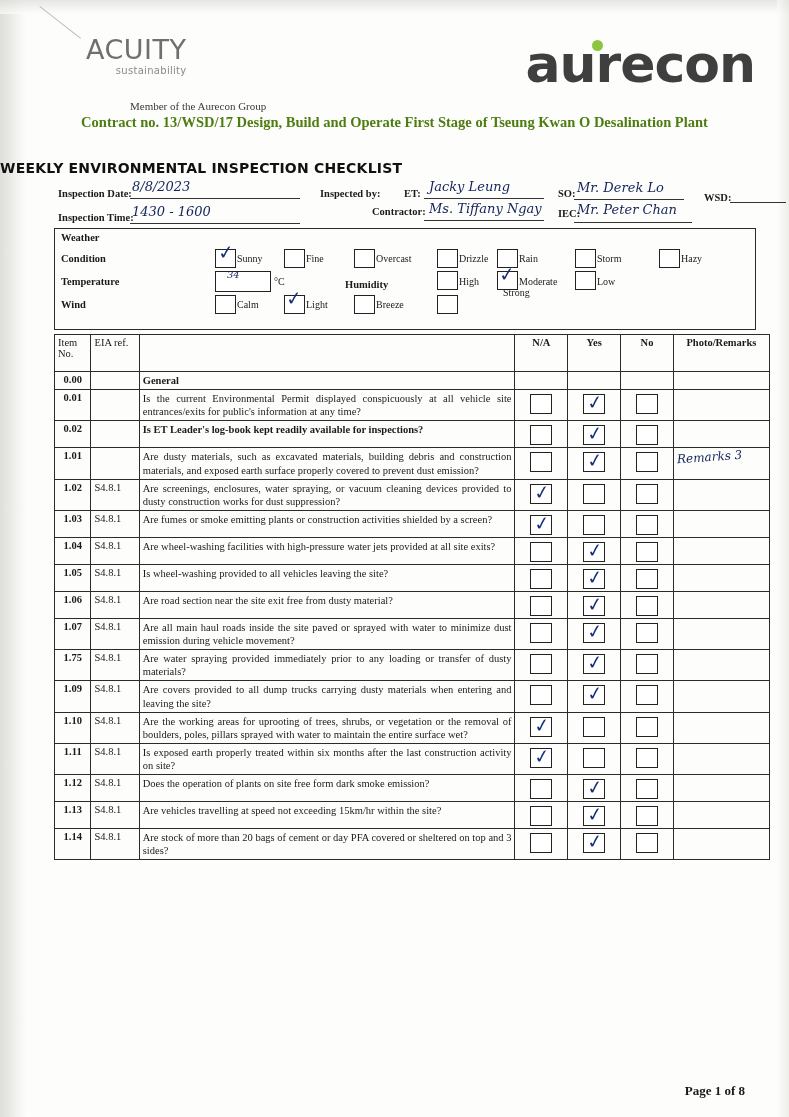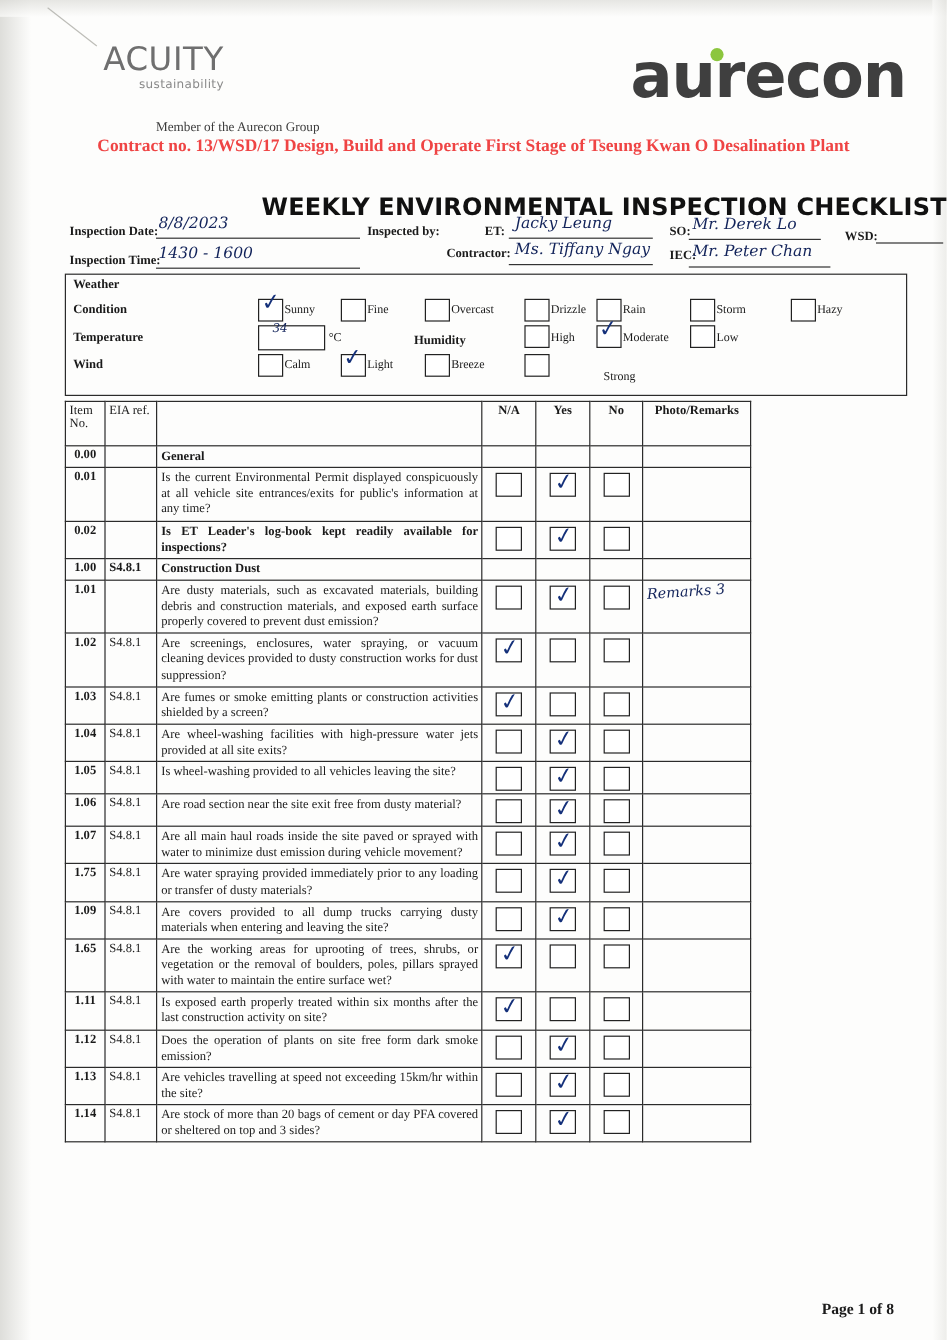"Contract no. 13/WSD/17 Design, Build" .contract-title { color: #ef4444 -> #4d7c0f }
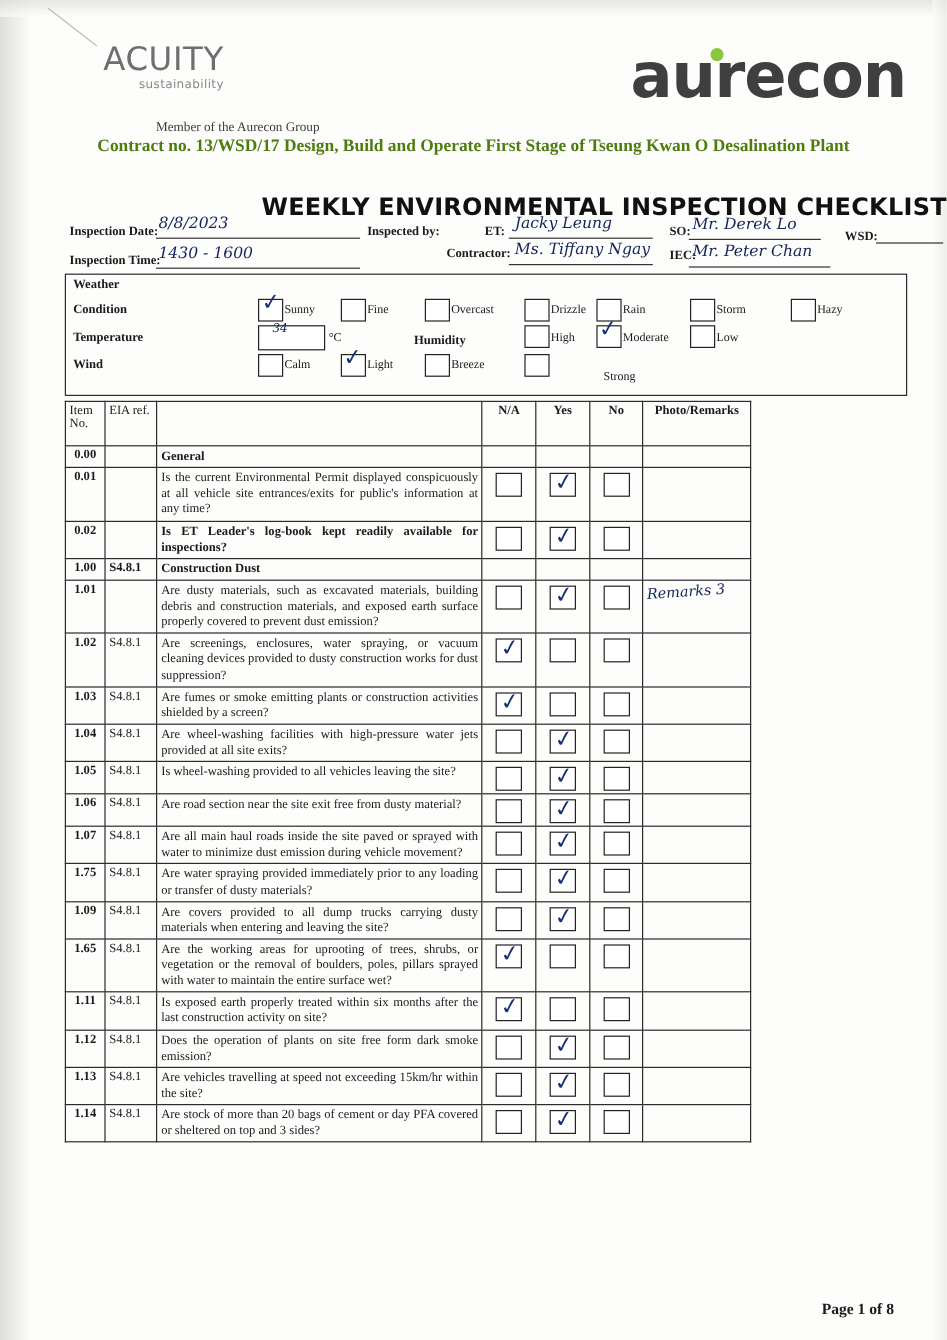"WEEKLY ENVIRONMENTAL INSPECTION" .doc-title { font-size: 20px -> 14px; text-align: right -> left }
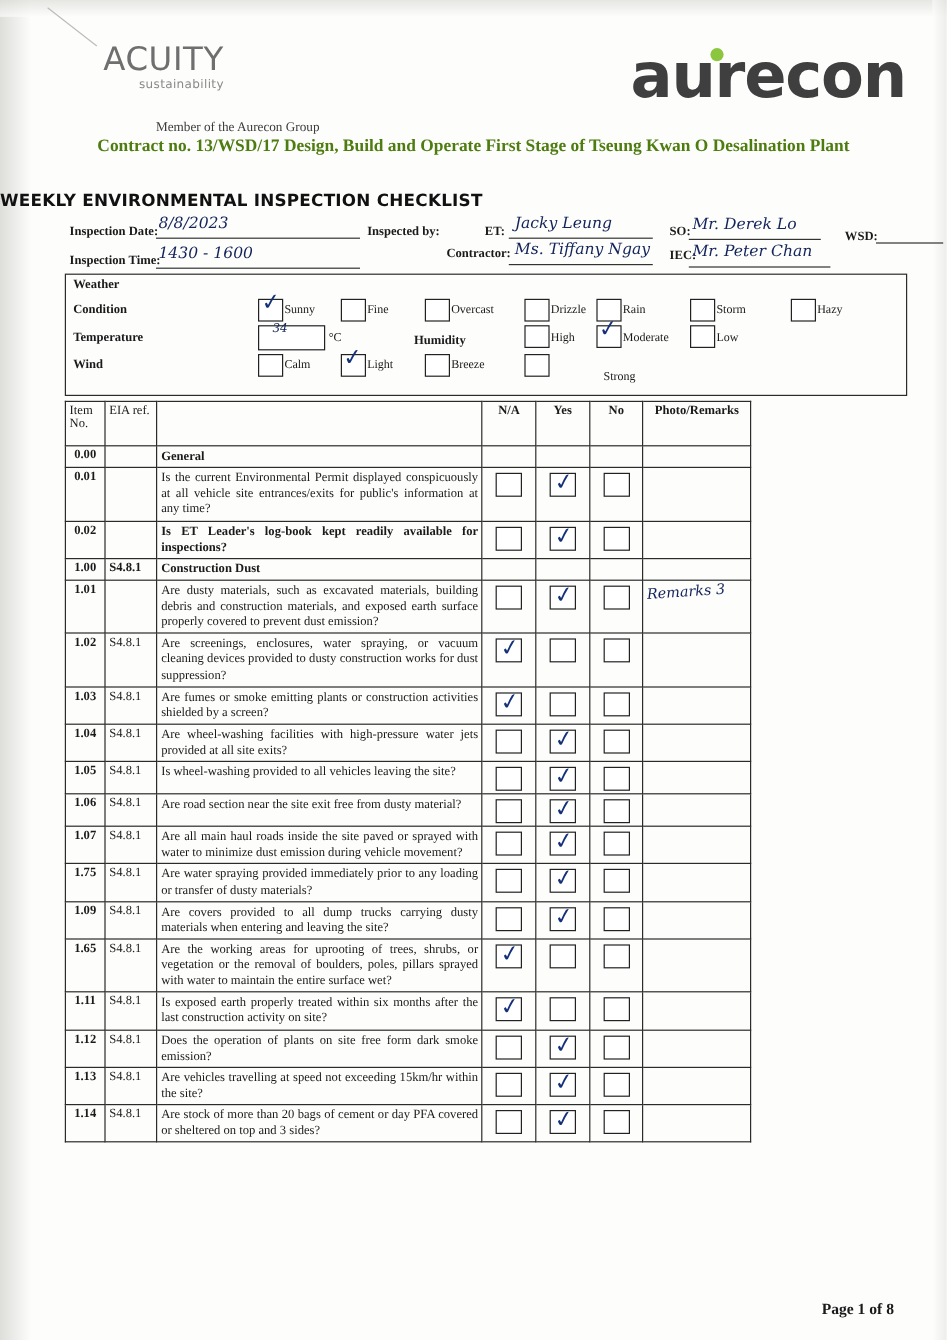"Inspected by:" span.meta-label { left: 252px -> 266px }
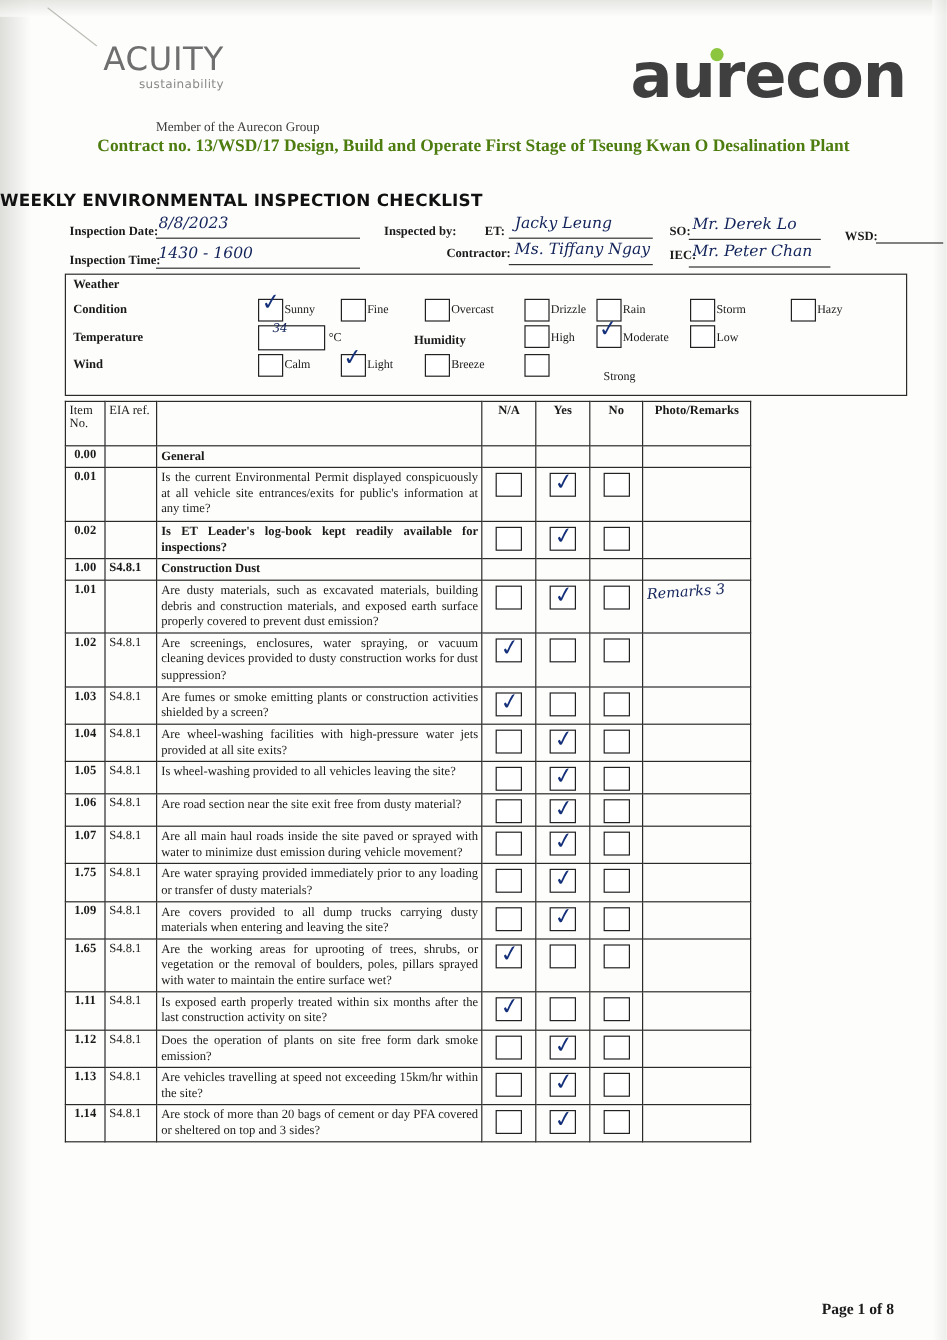"Strong" div.wopt { top: 80px -> 58px }
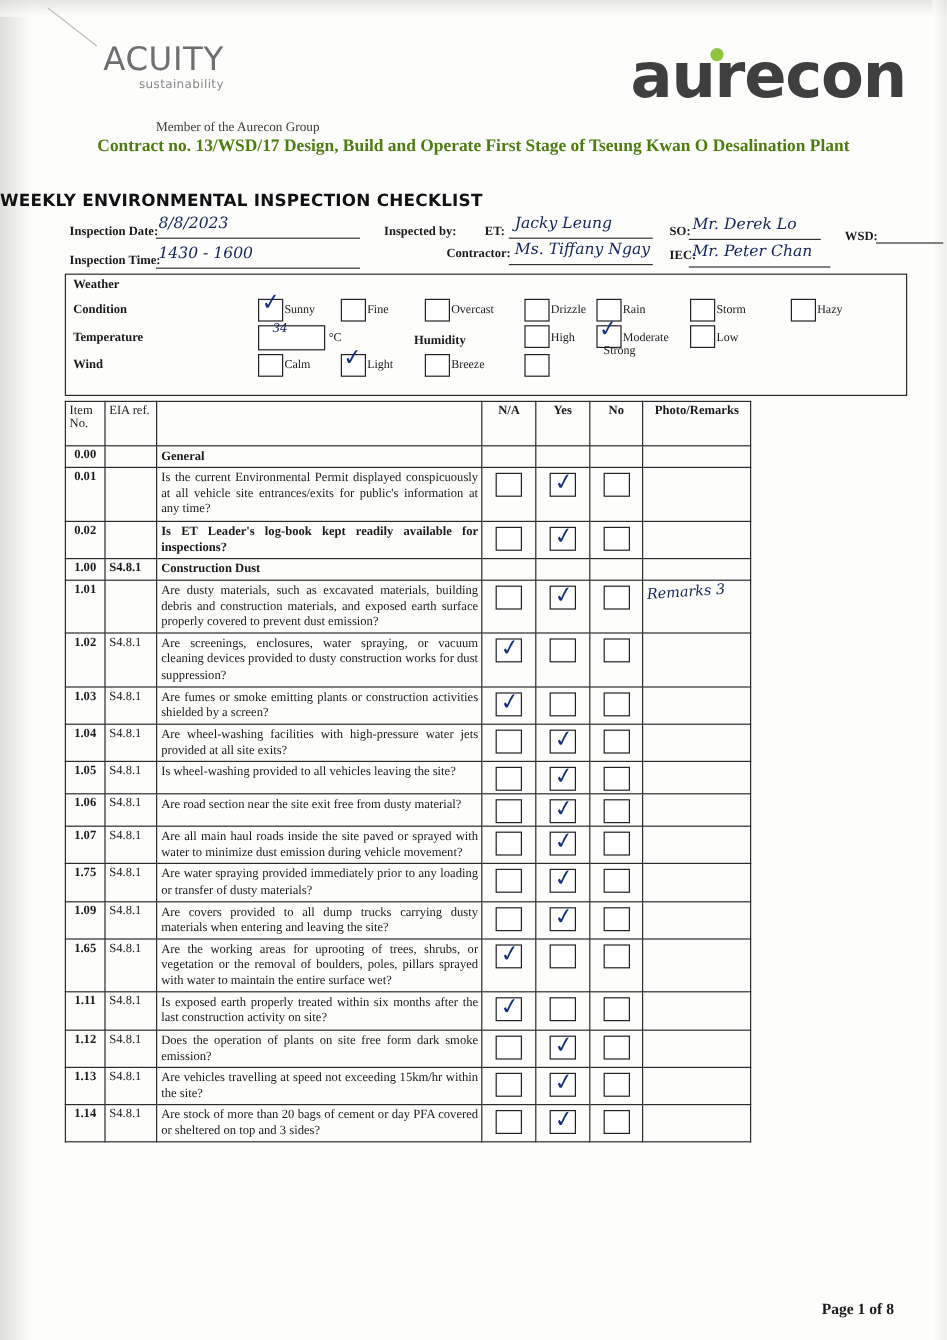"Item" table.checklist { width: 572px -> 716px }
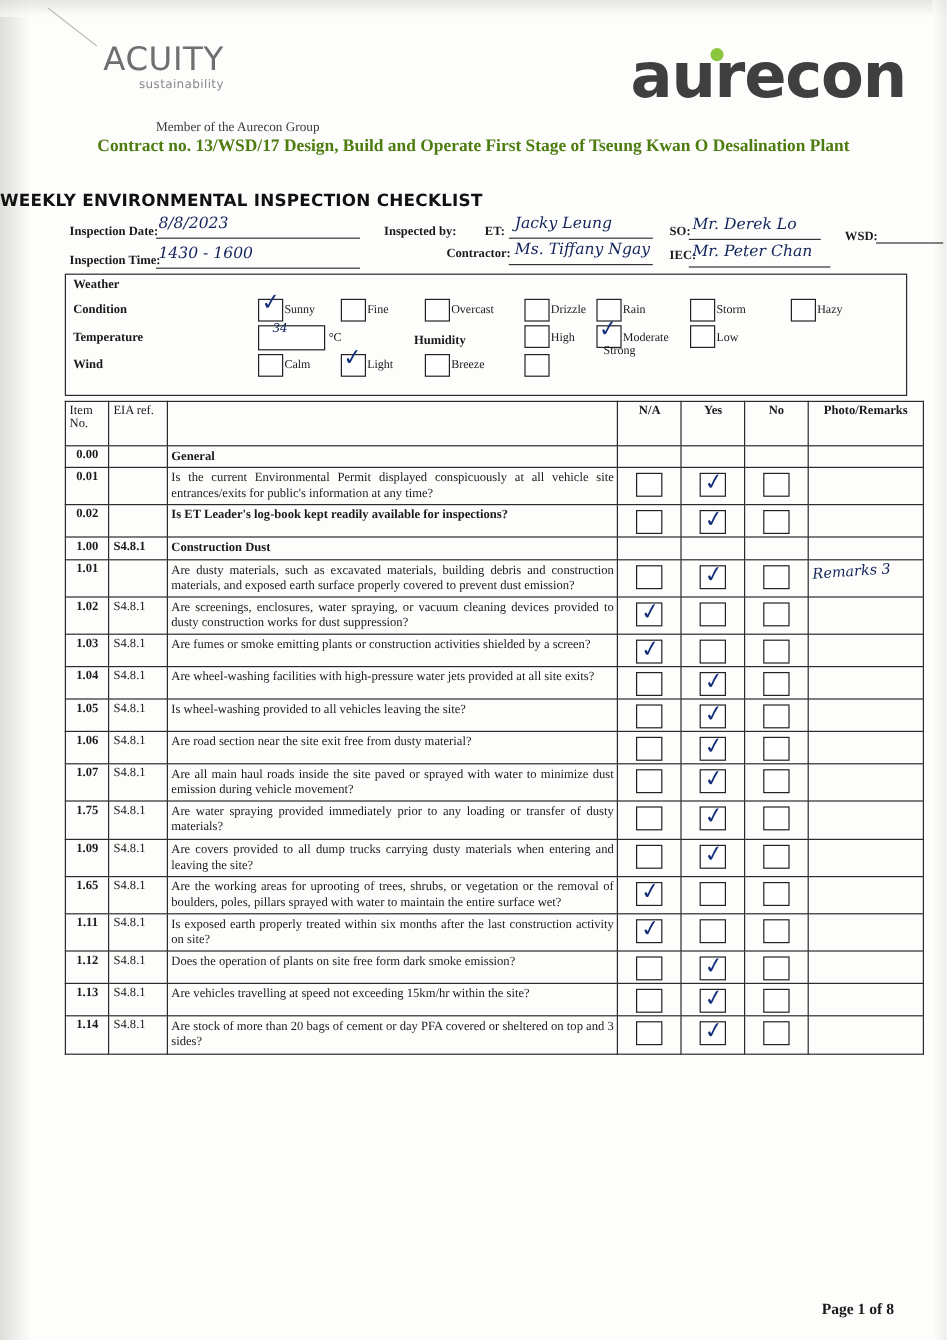"1.00" tr.section-row { html: <tr> <td>1.00</td> <td>S4.8.1</td> <td>Construction Dust</td> <td></td> <td></td> <td></td> <td></td> </tr> -> none }
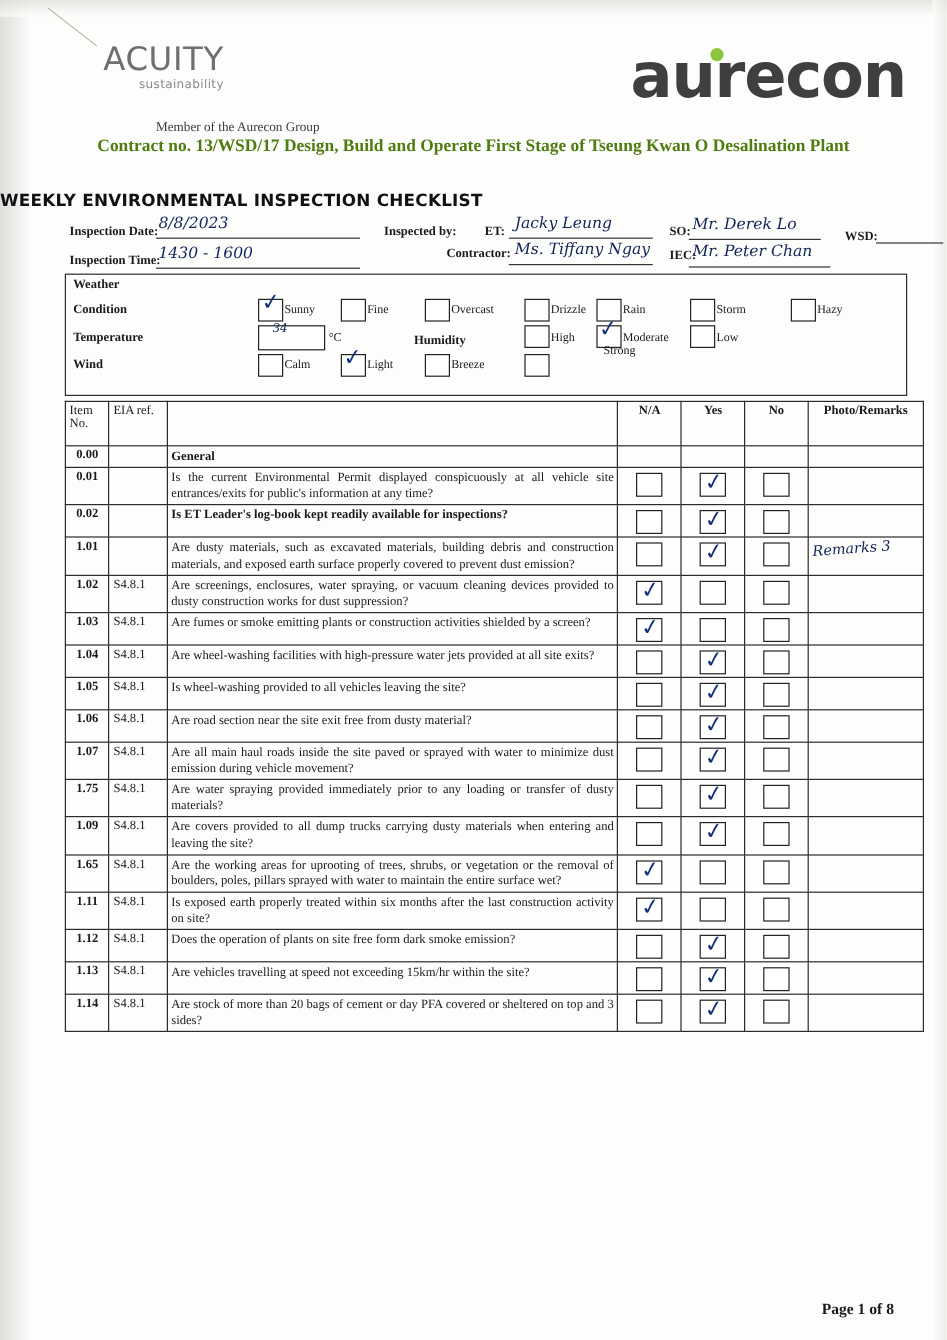"1.65" td.c-item { text: 1.65 -> 1.10 }
